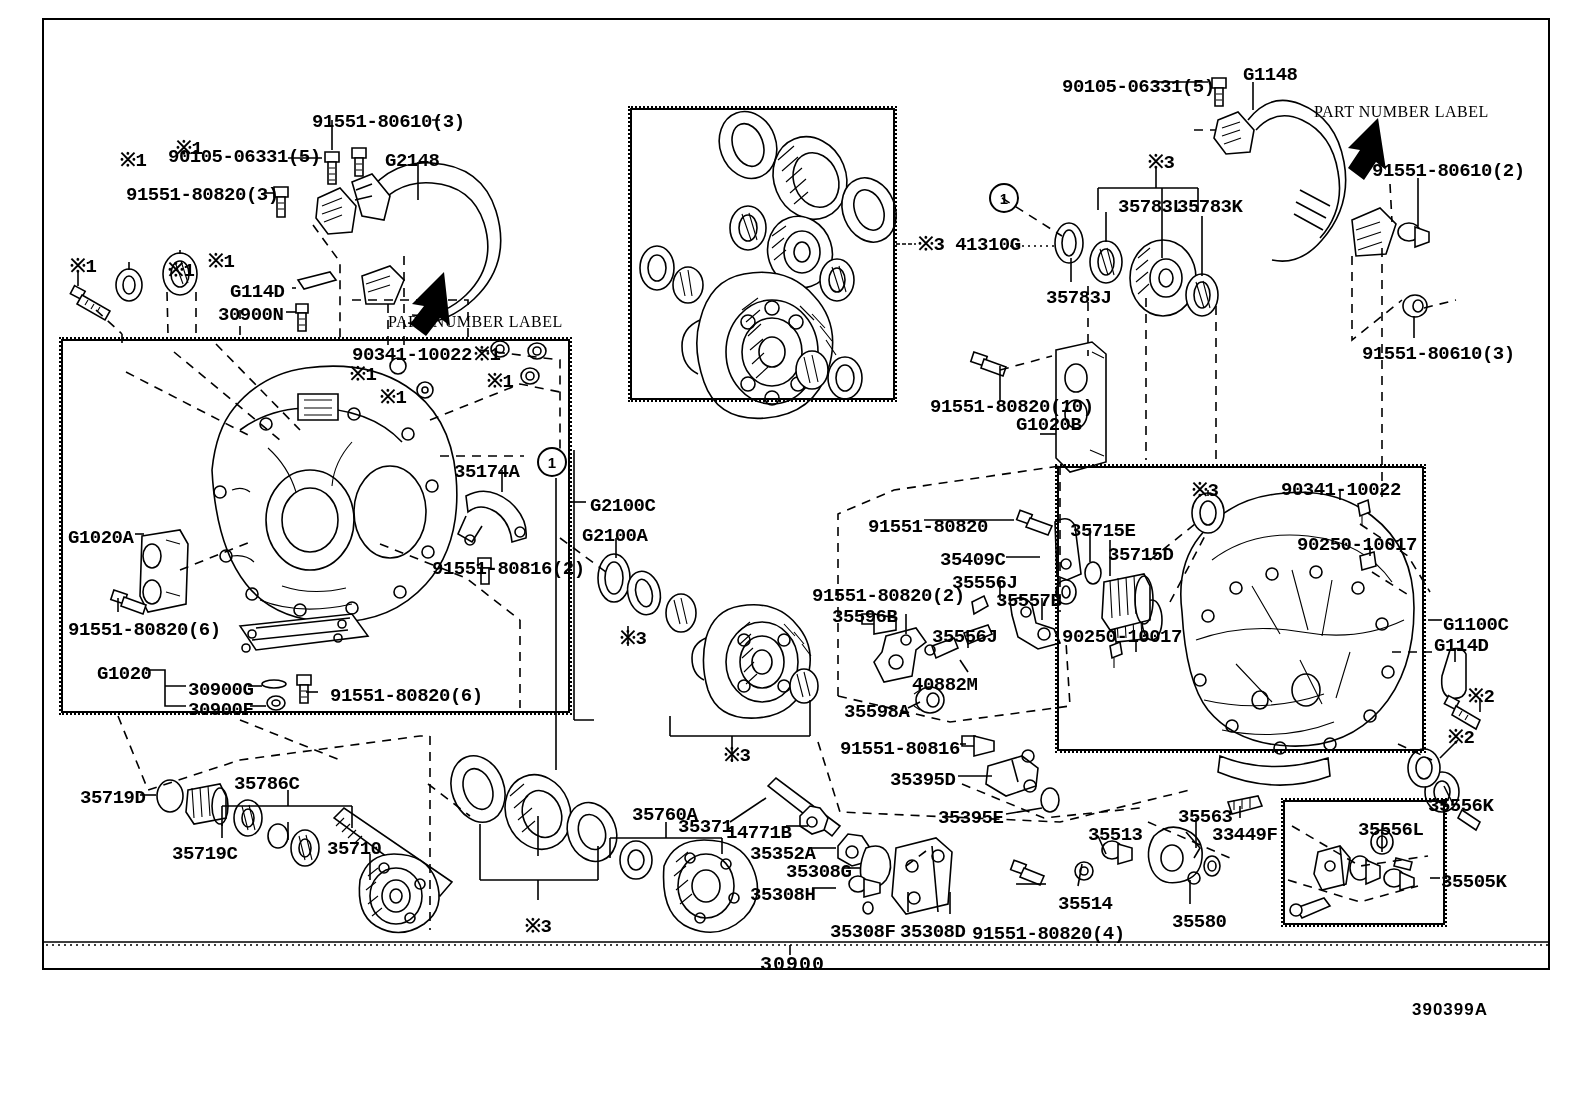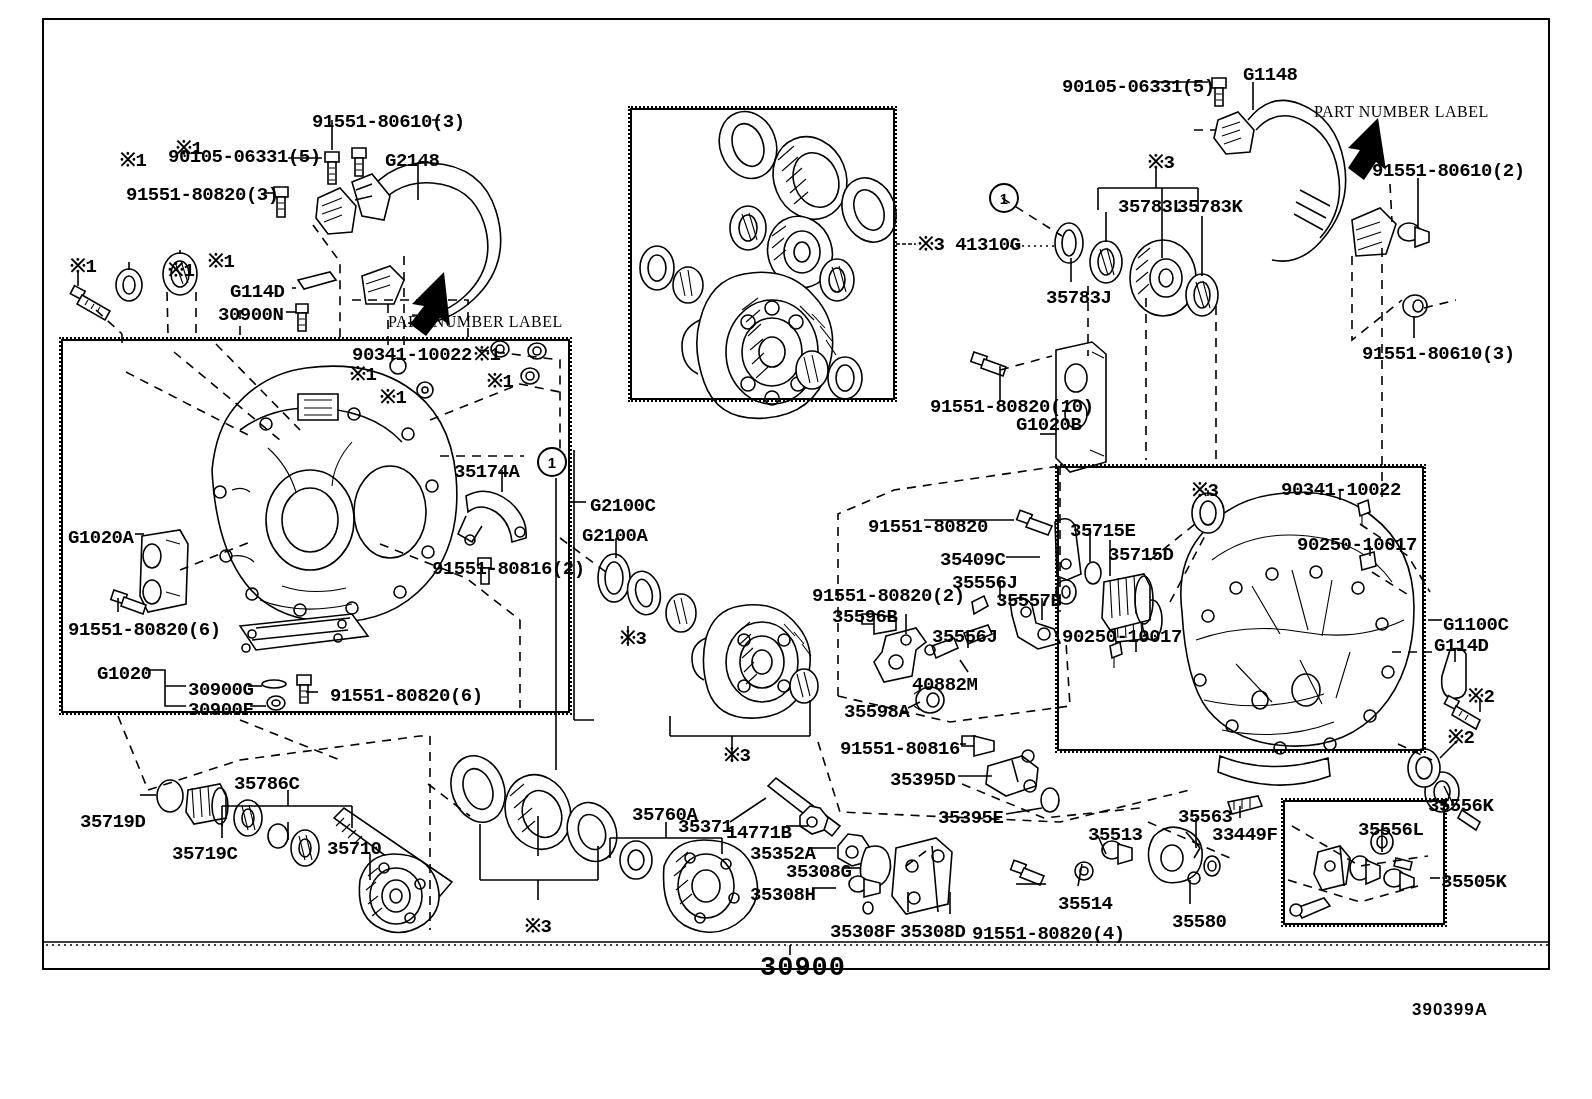"35719D" div.lbl { top: 813px -> 789px }
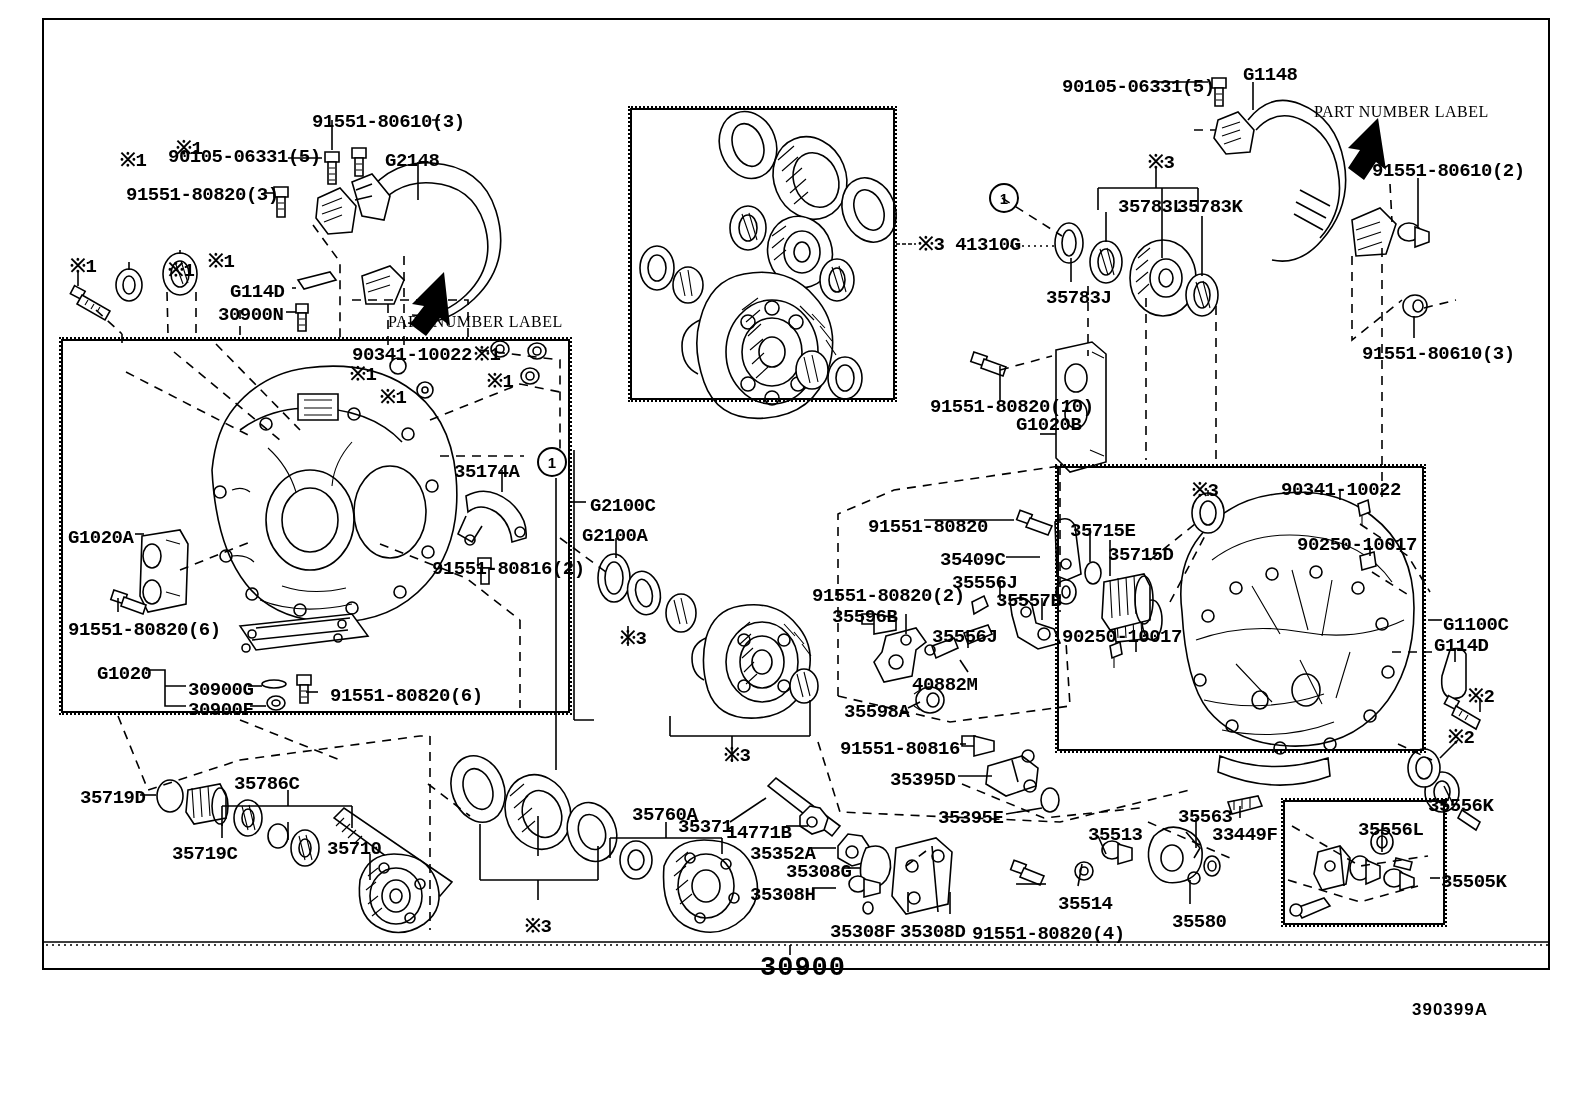"30900" div.lbl { font-size: 27px -> 20px }
